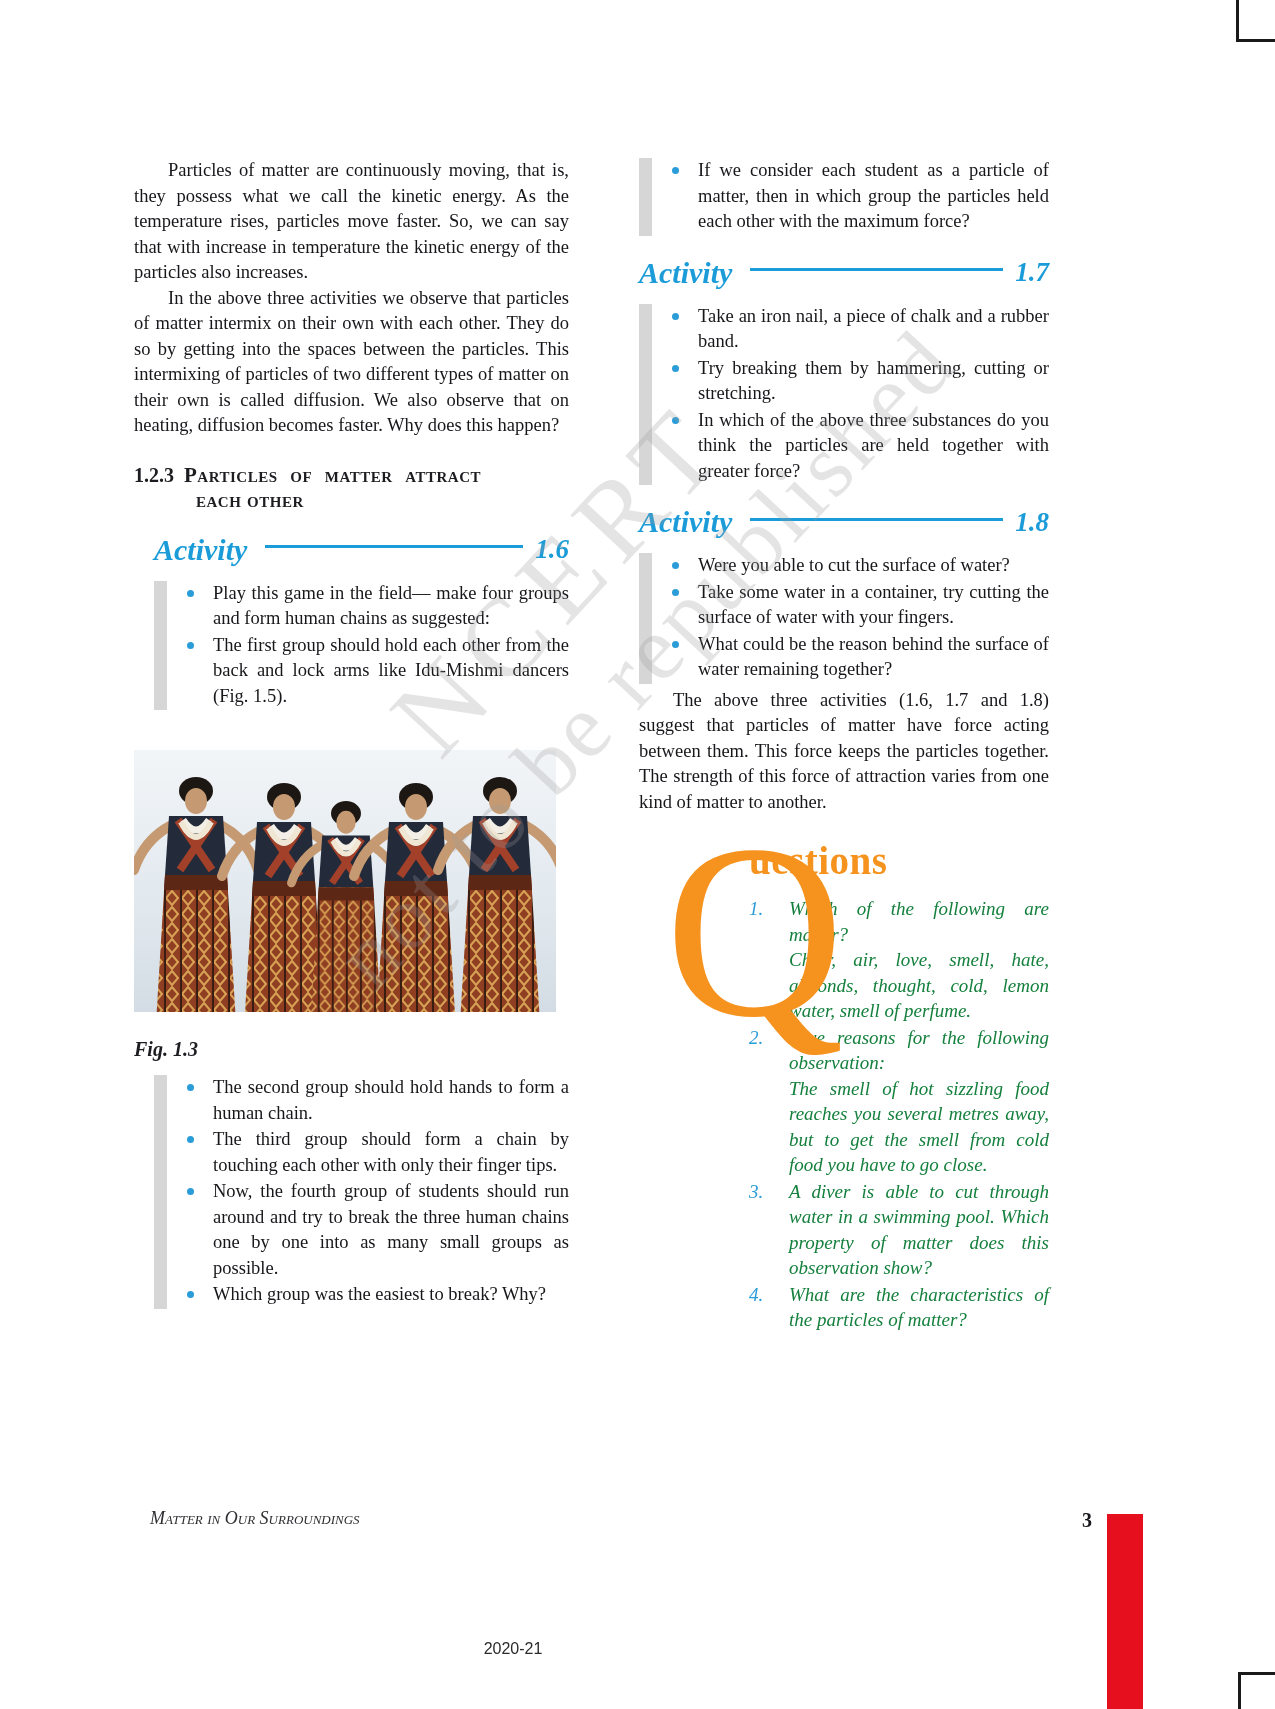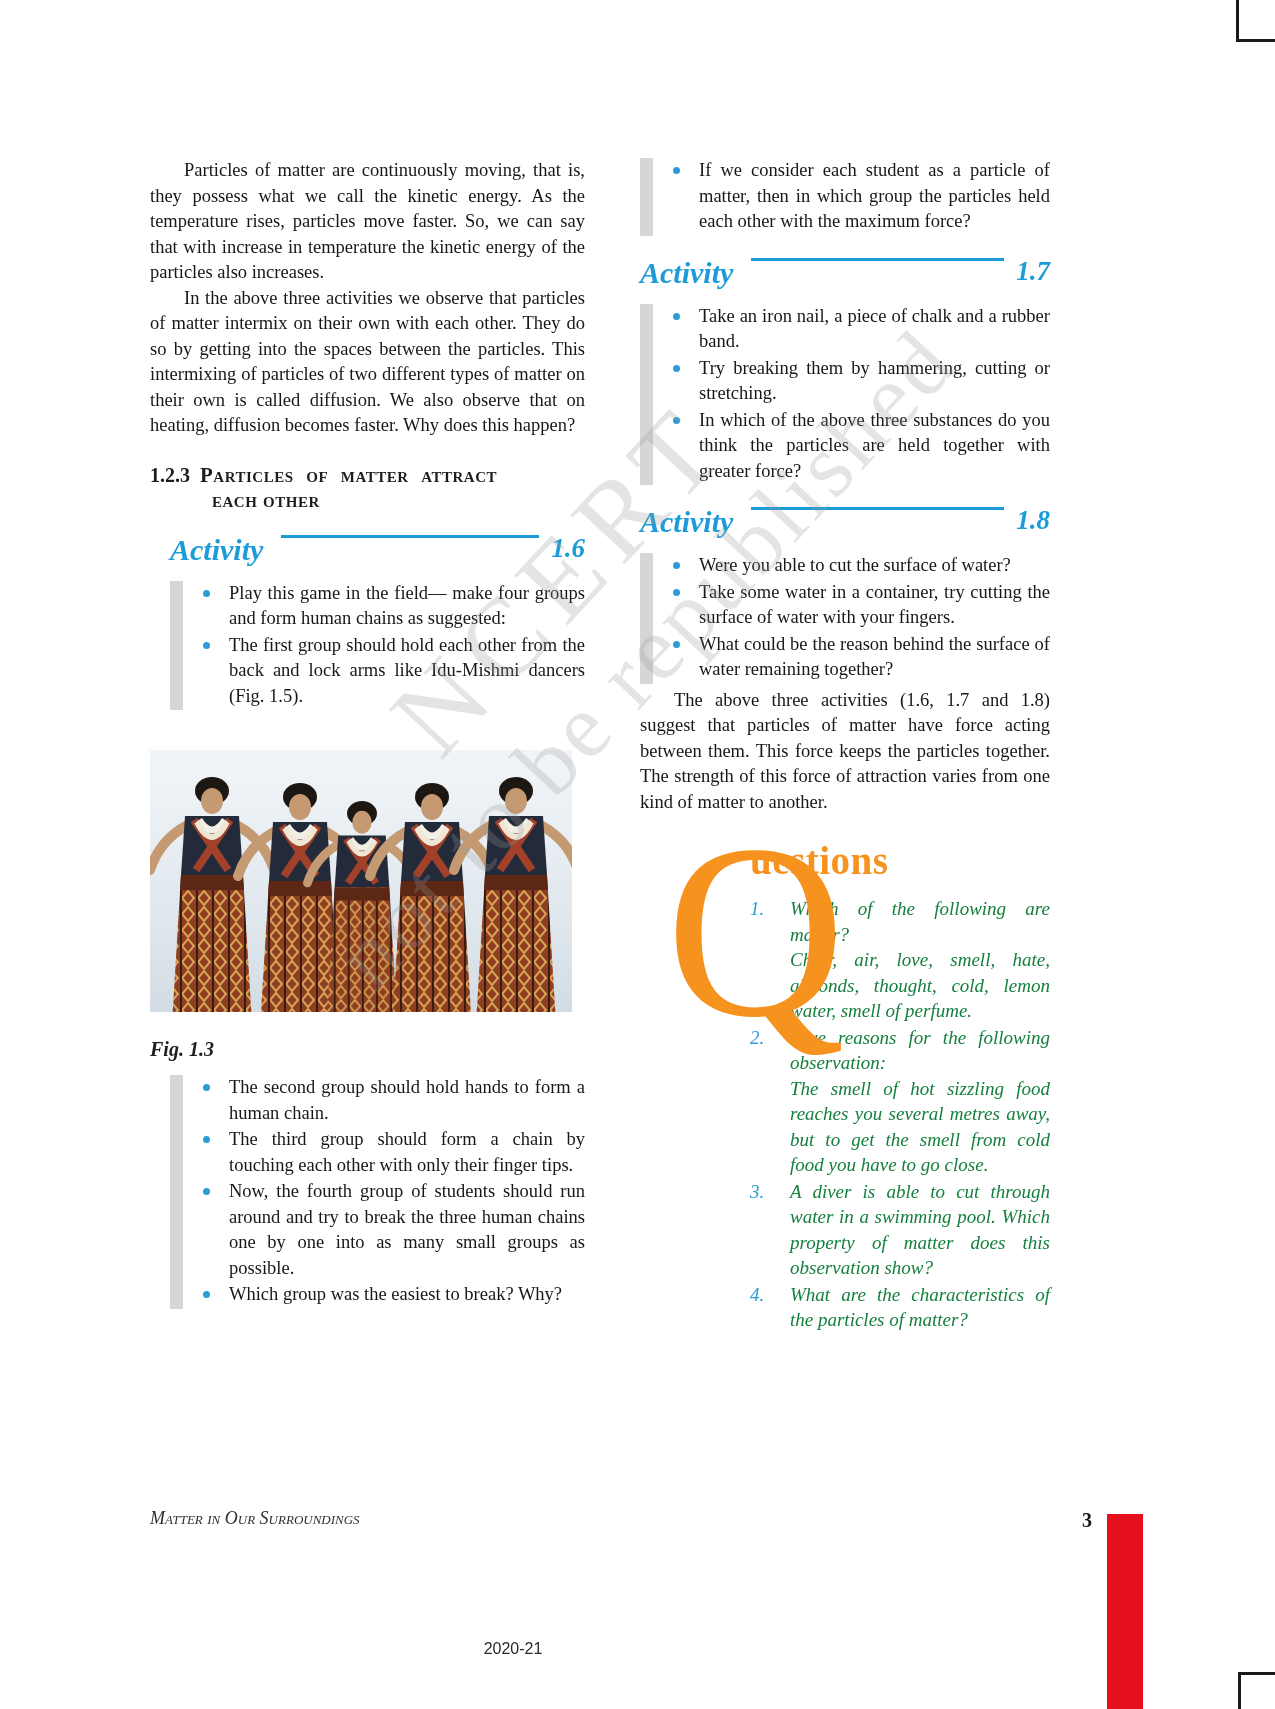"Particles of matter are continuously" .content { gap: 55px -> 70px; left: 150px -> 134px }
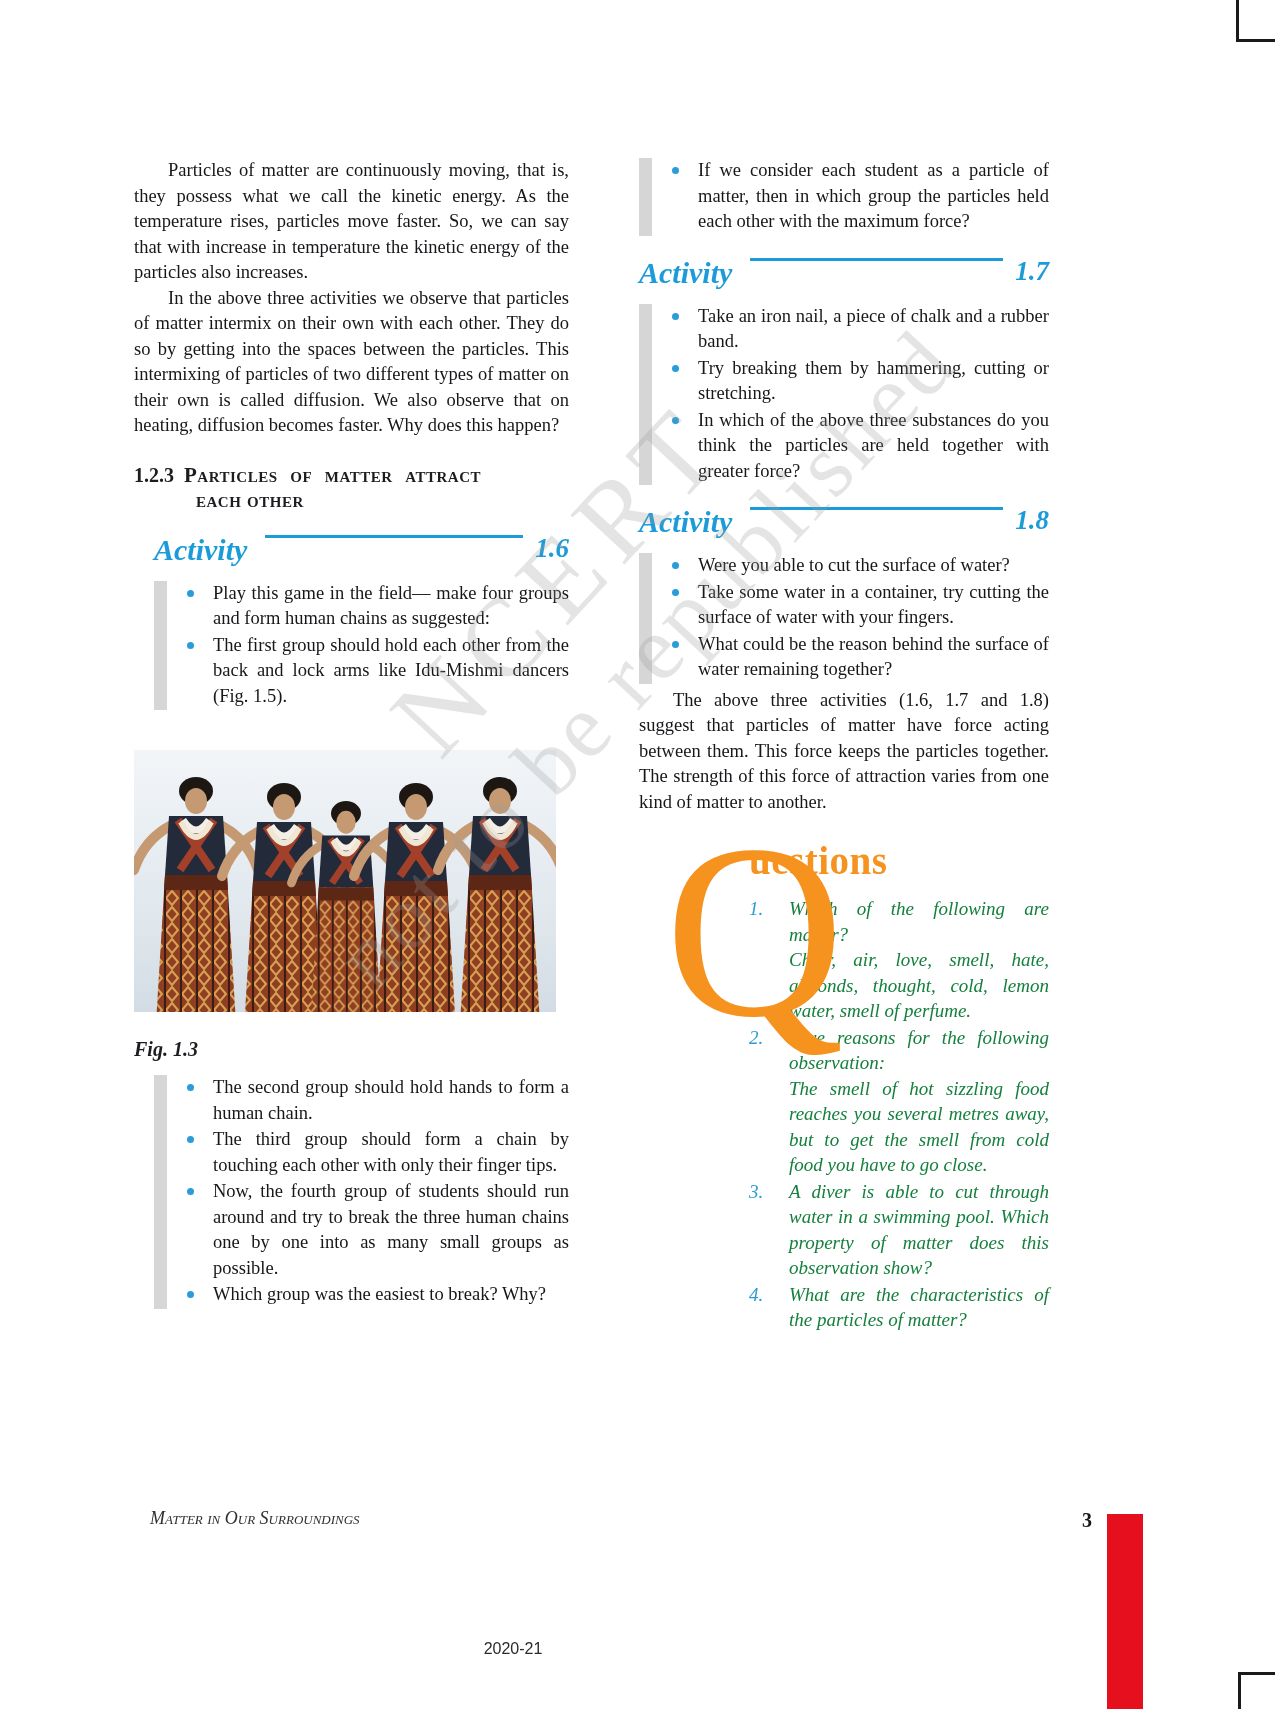"Activity" .activity { align-items: flex-start -> center }
